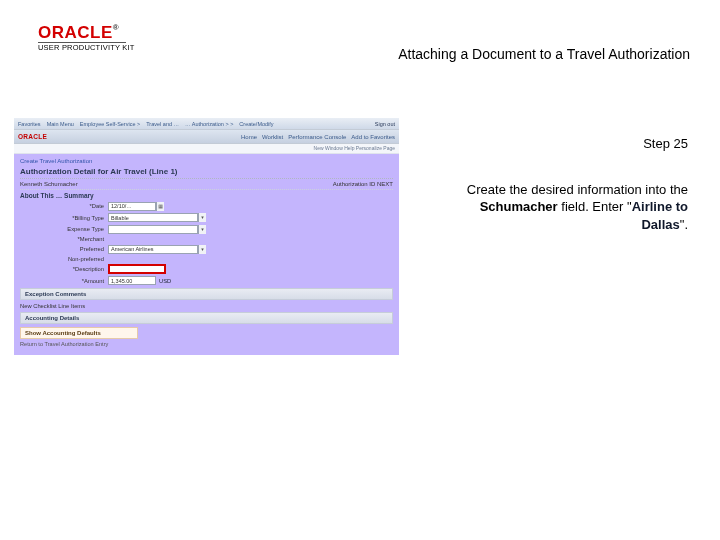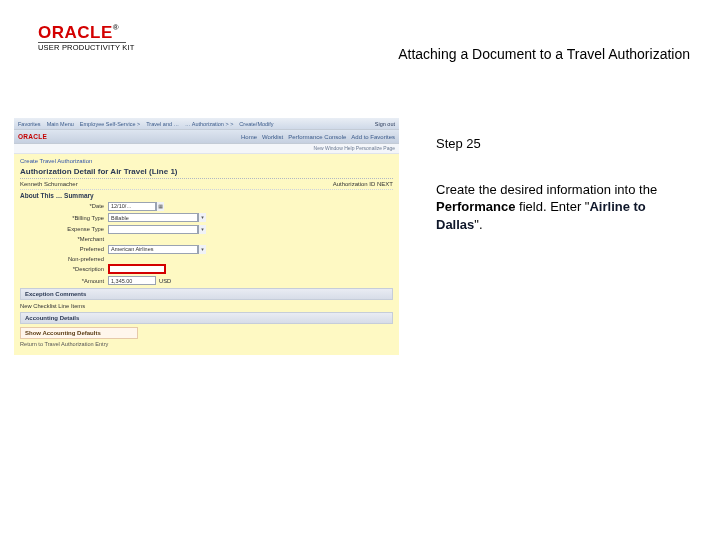"Step 25" .right-col { text-align: none -> right }
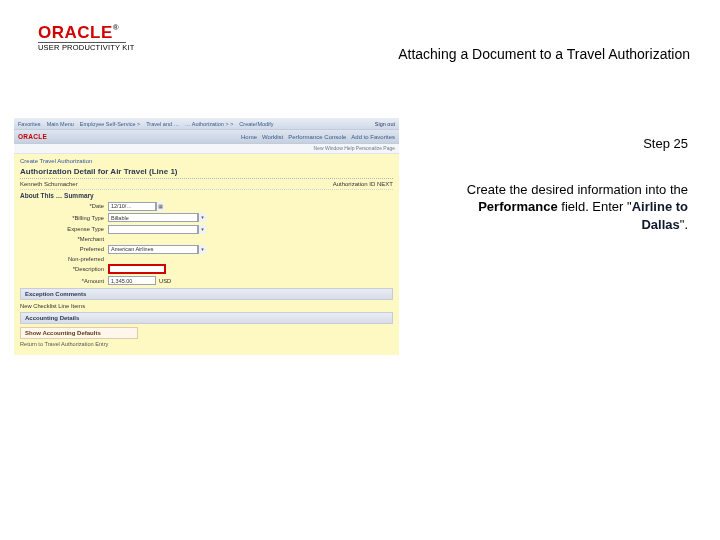"Authorization Detail for Air Travel" .mock-app { background: #fef9c3 -> #c4b5fd }
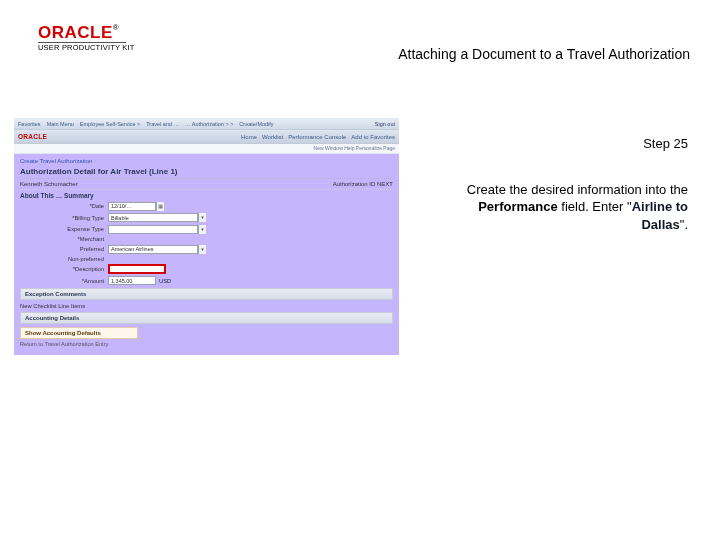"Performance" span.bold { text: Performance -> Schumacher }
